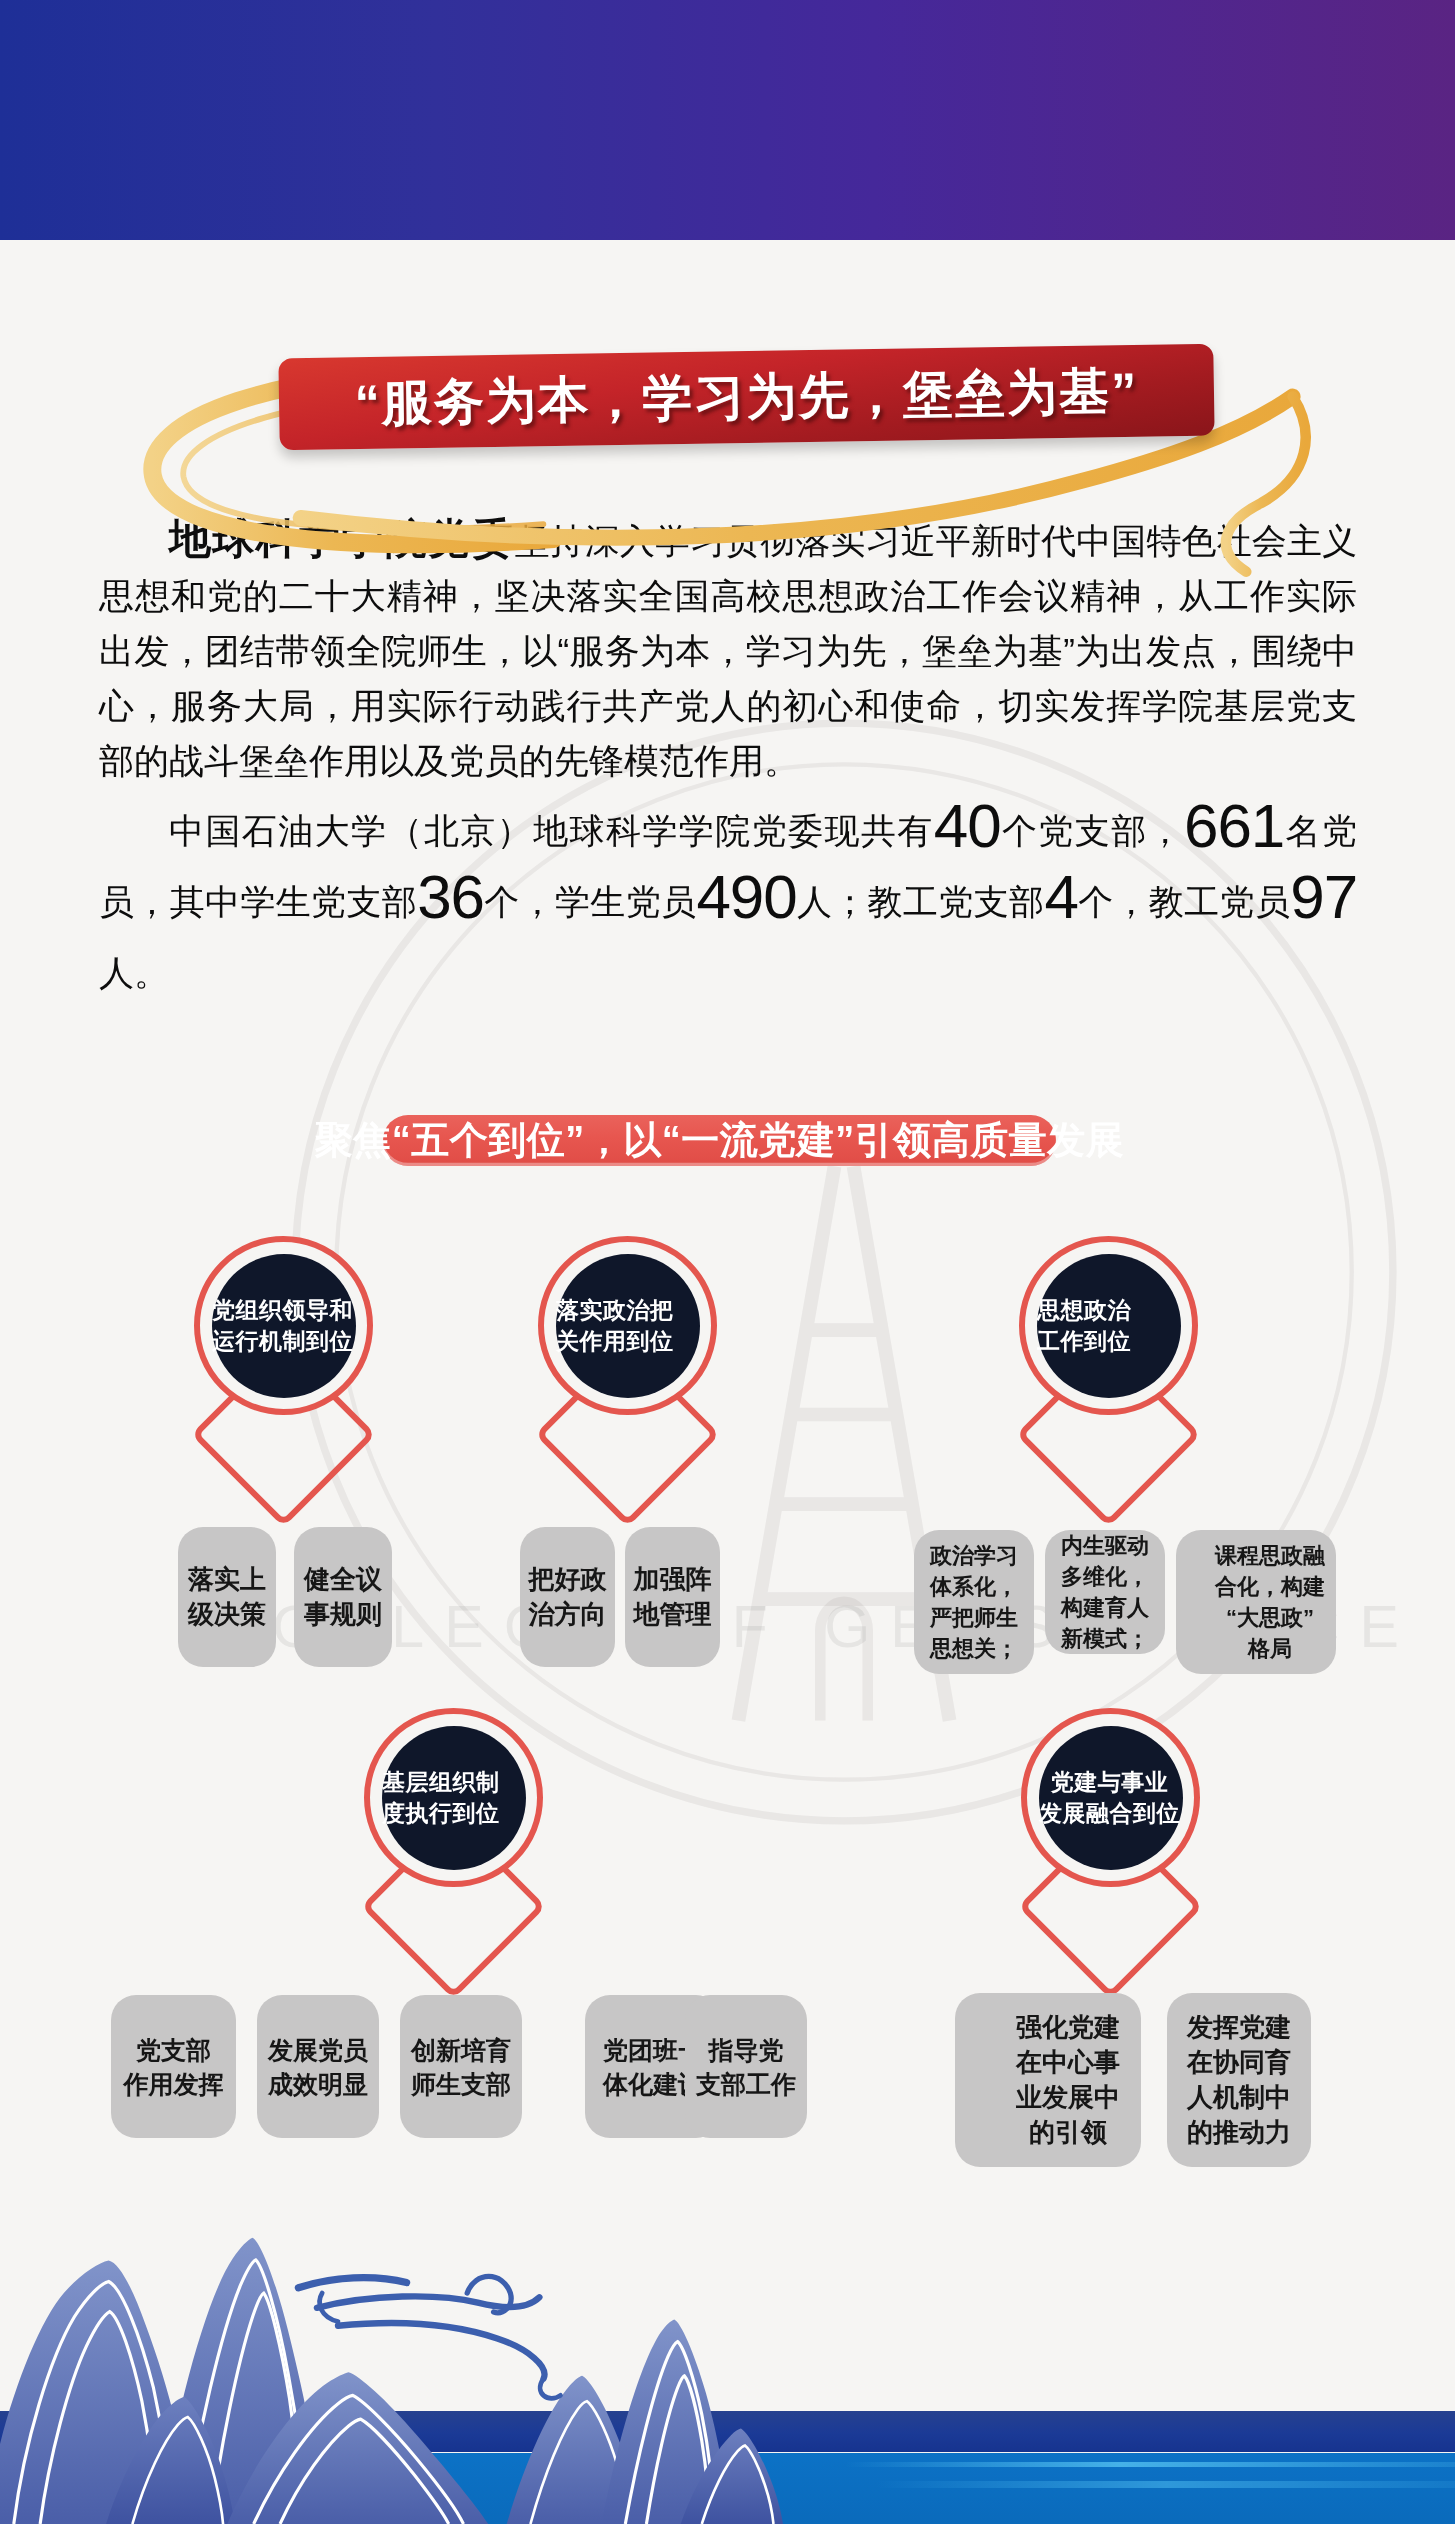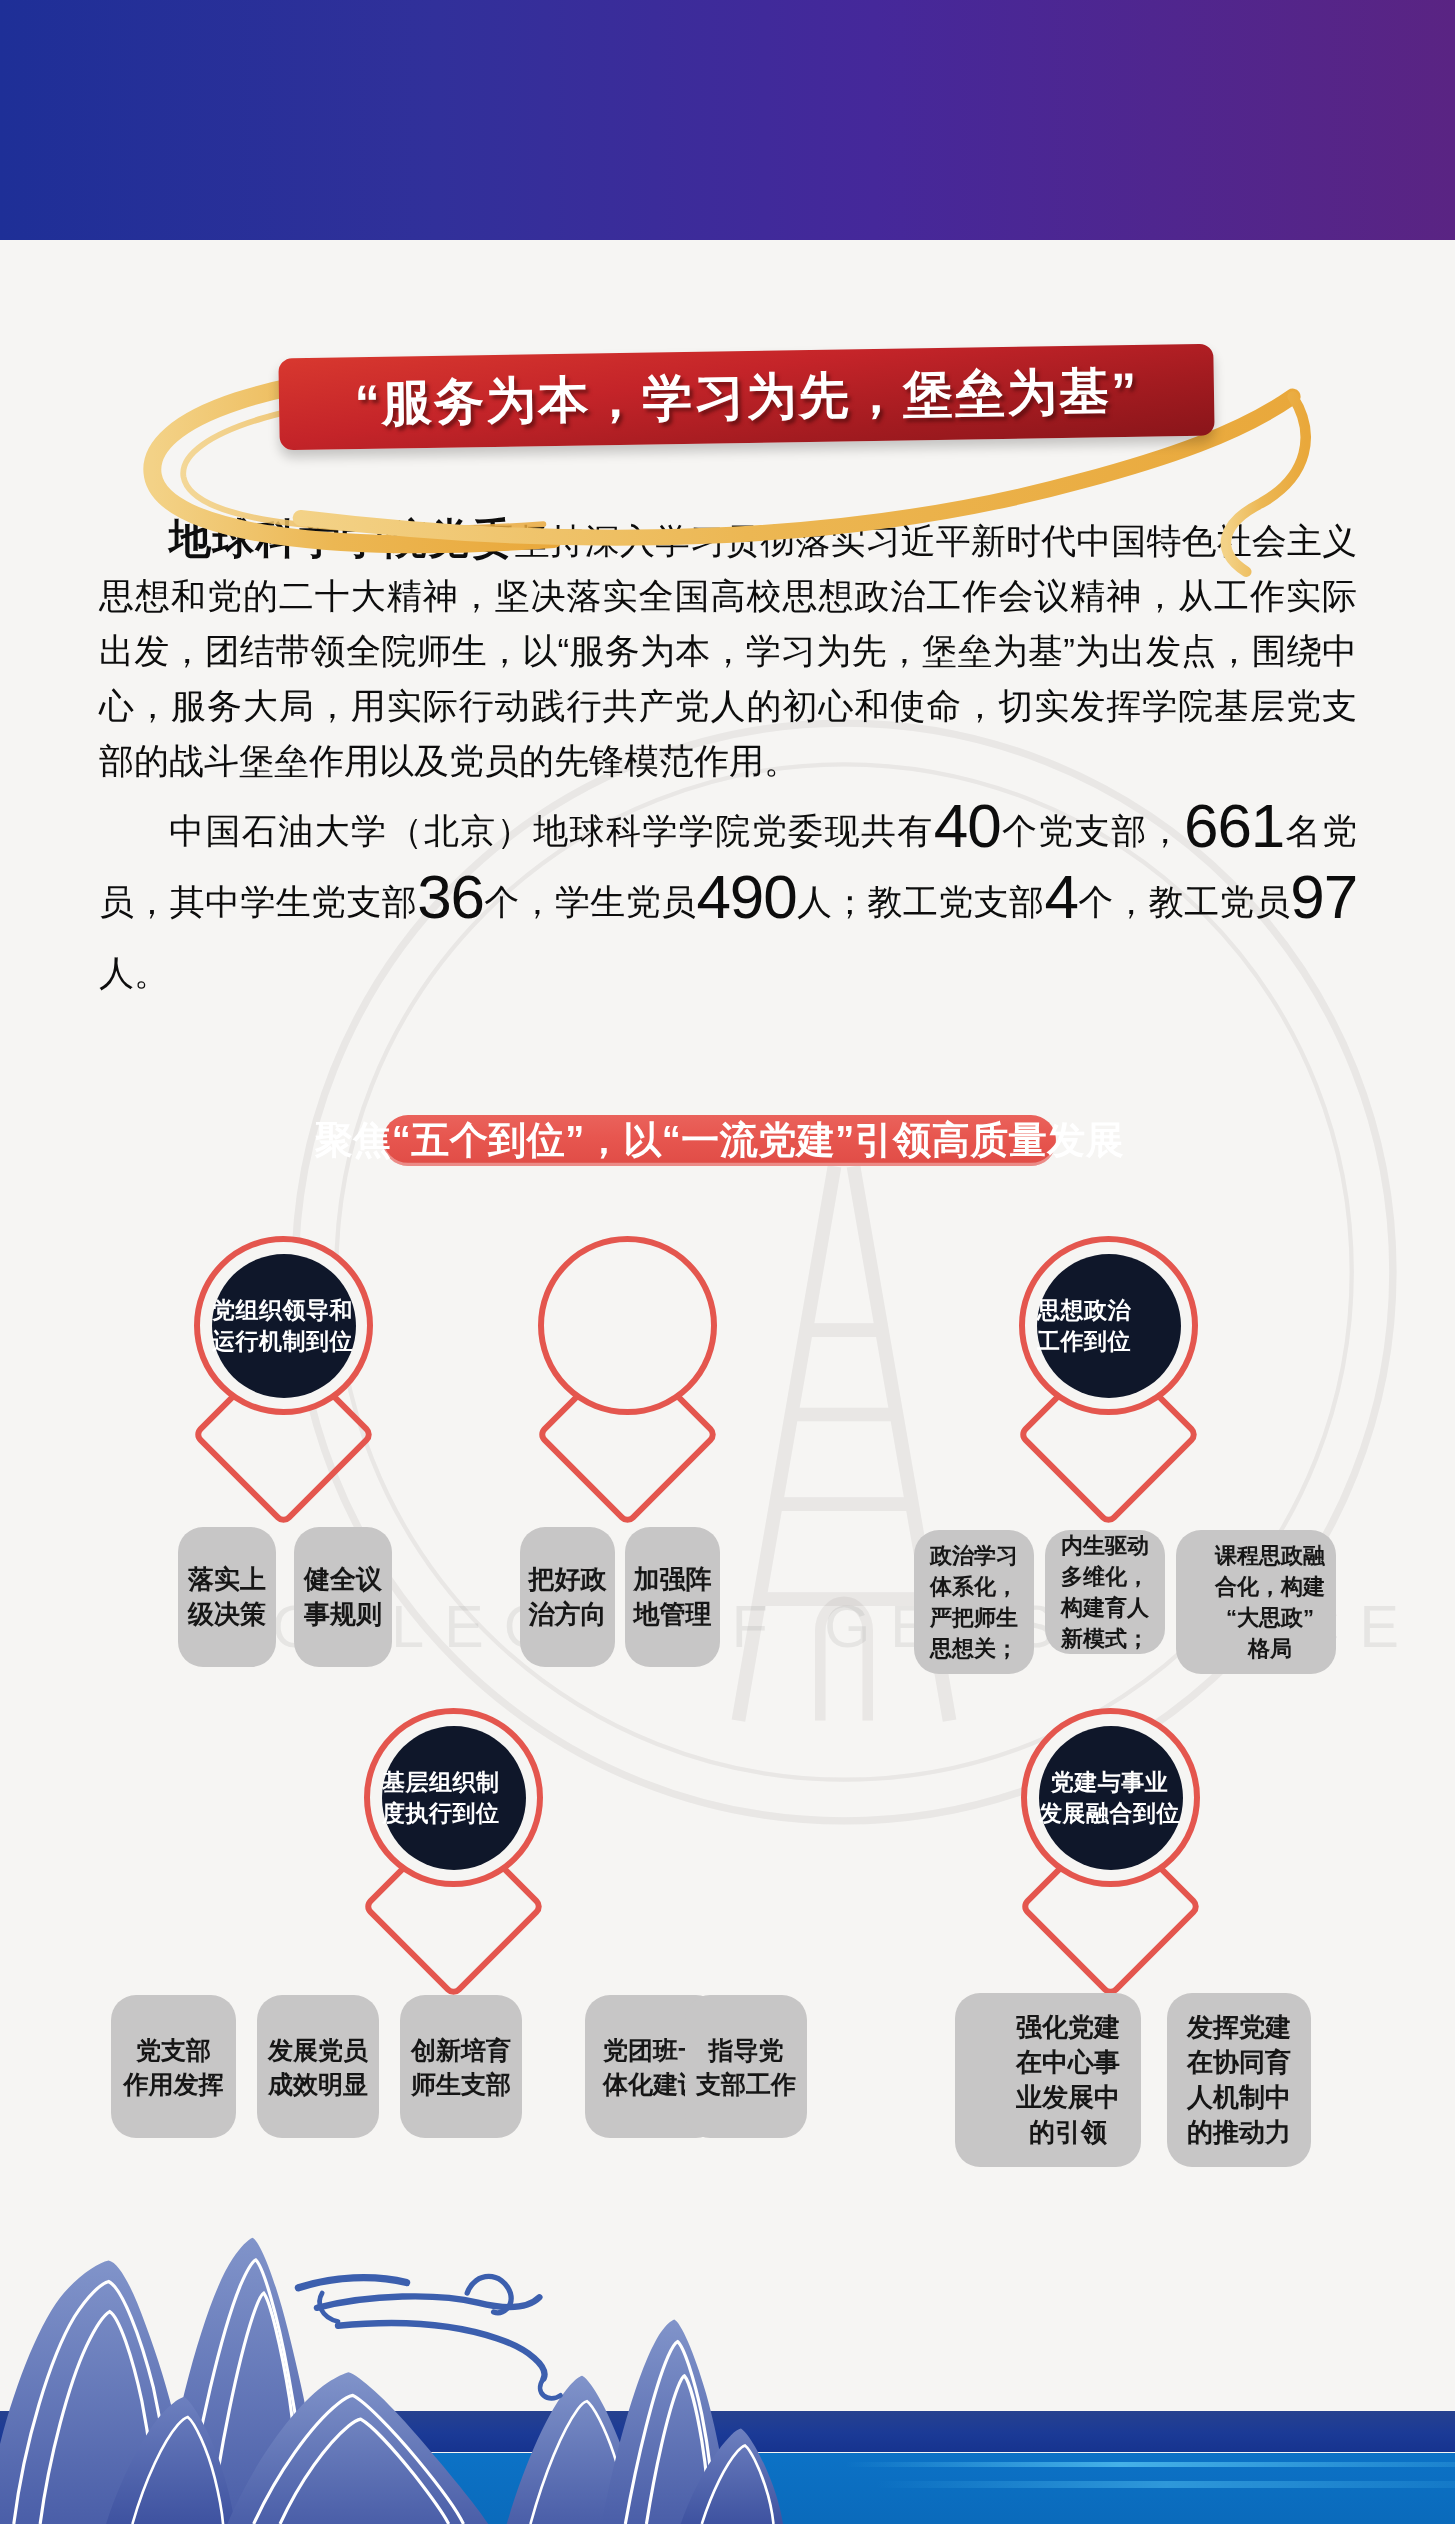"落实政治把" div.pin-circle { html: none -> <div> <span>落实政治把 关作用到位</span> </div> }
